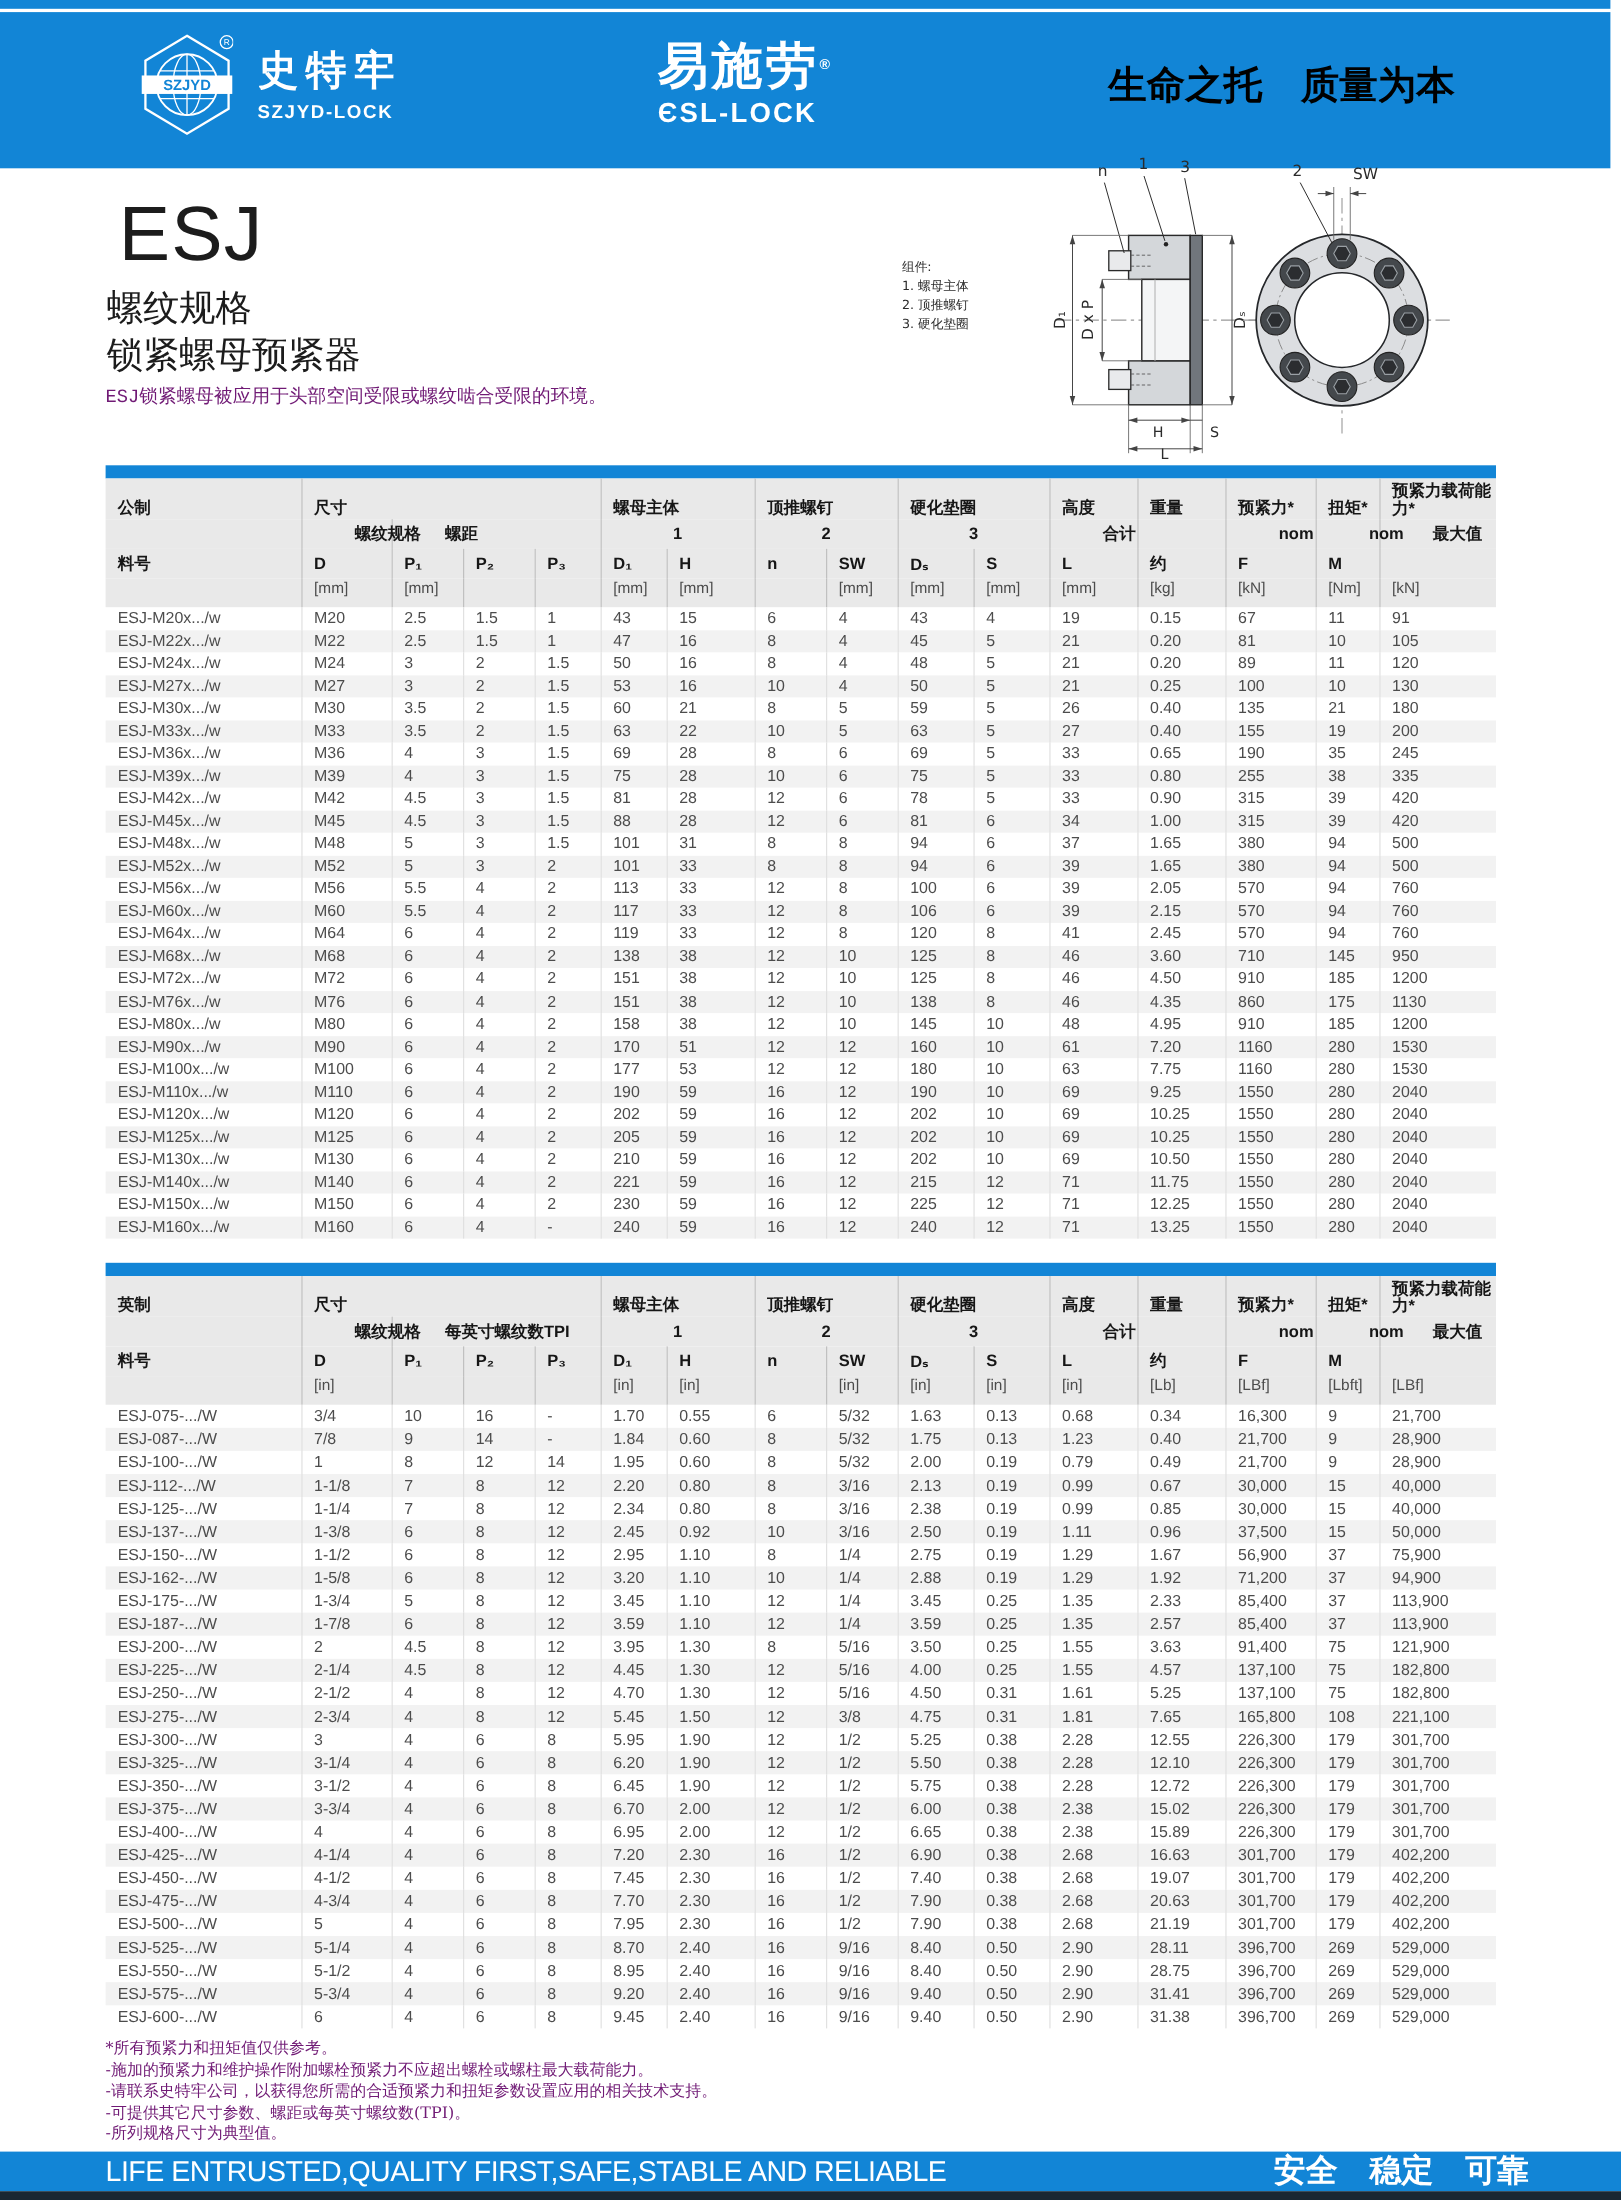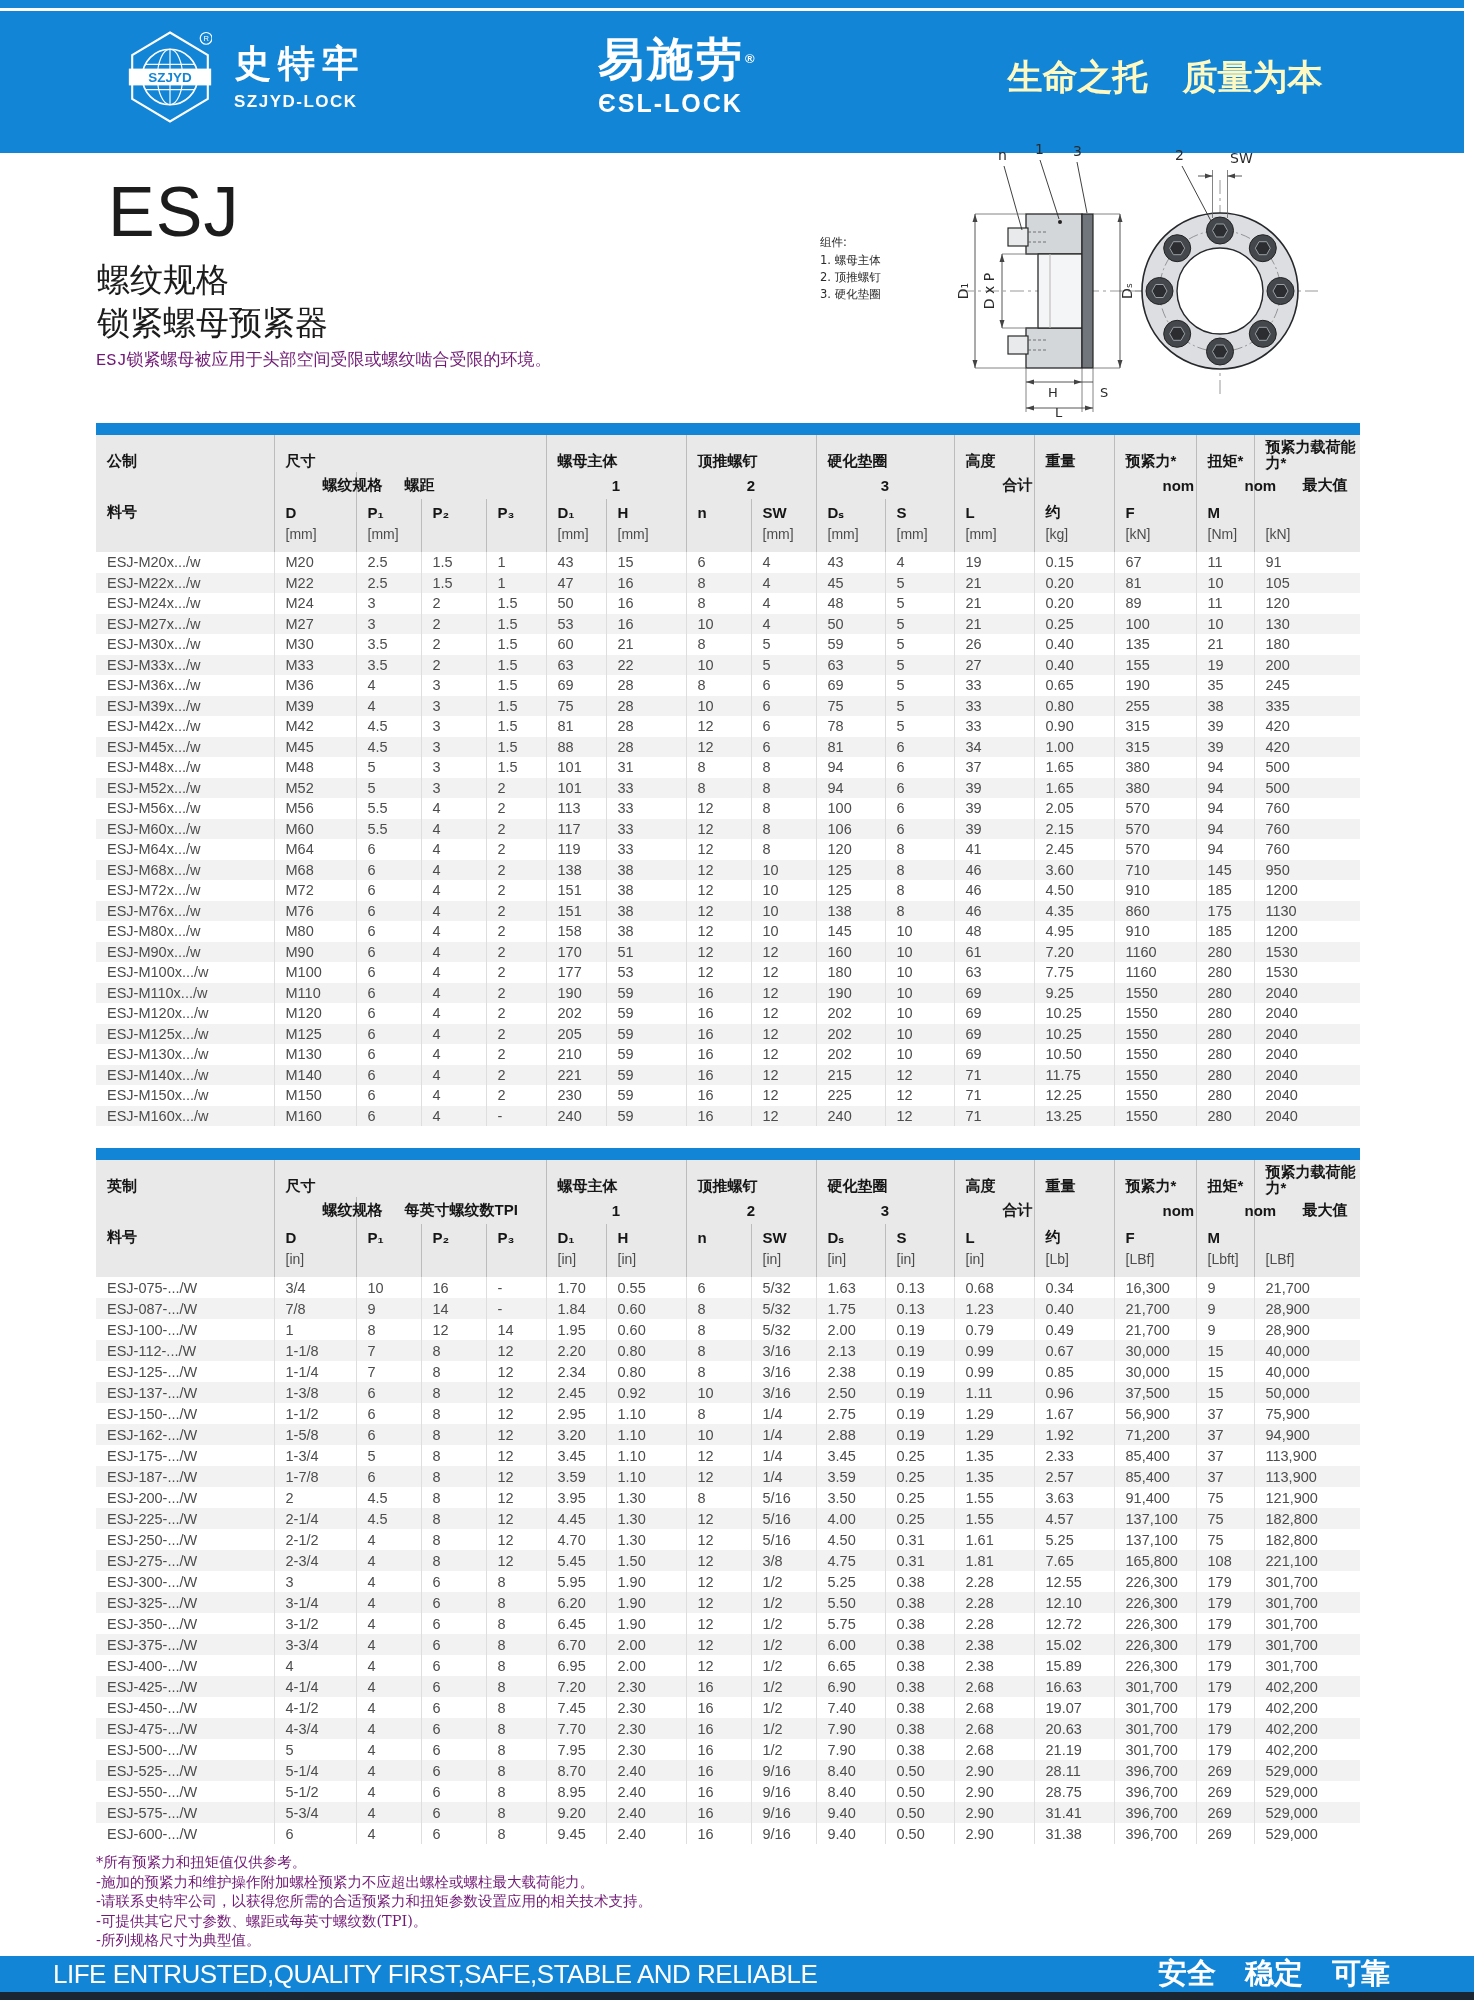"生命之托 质量为本" .slogan { color: #fef9c3 -> #000000 }
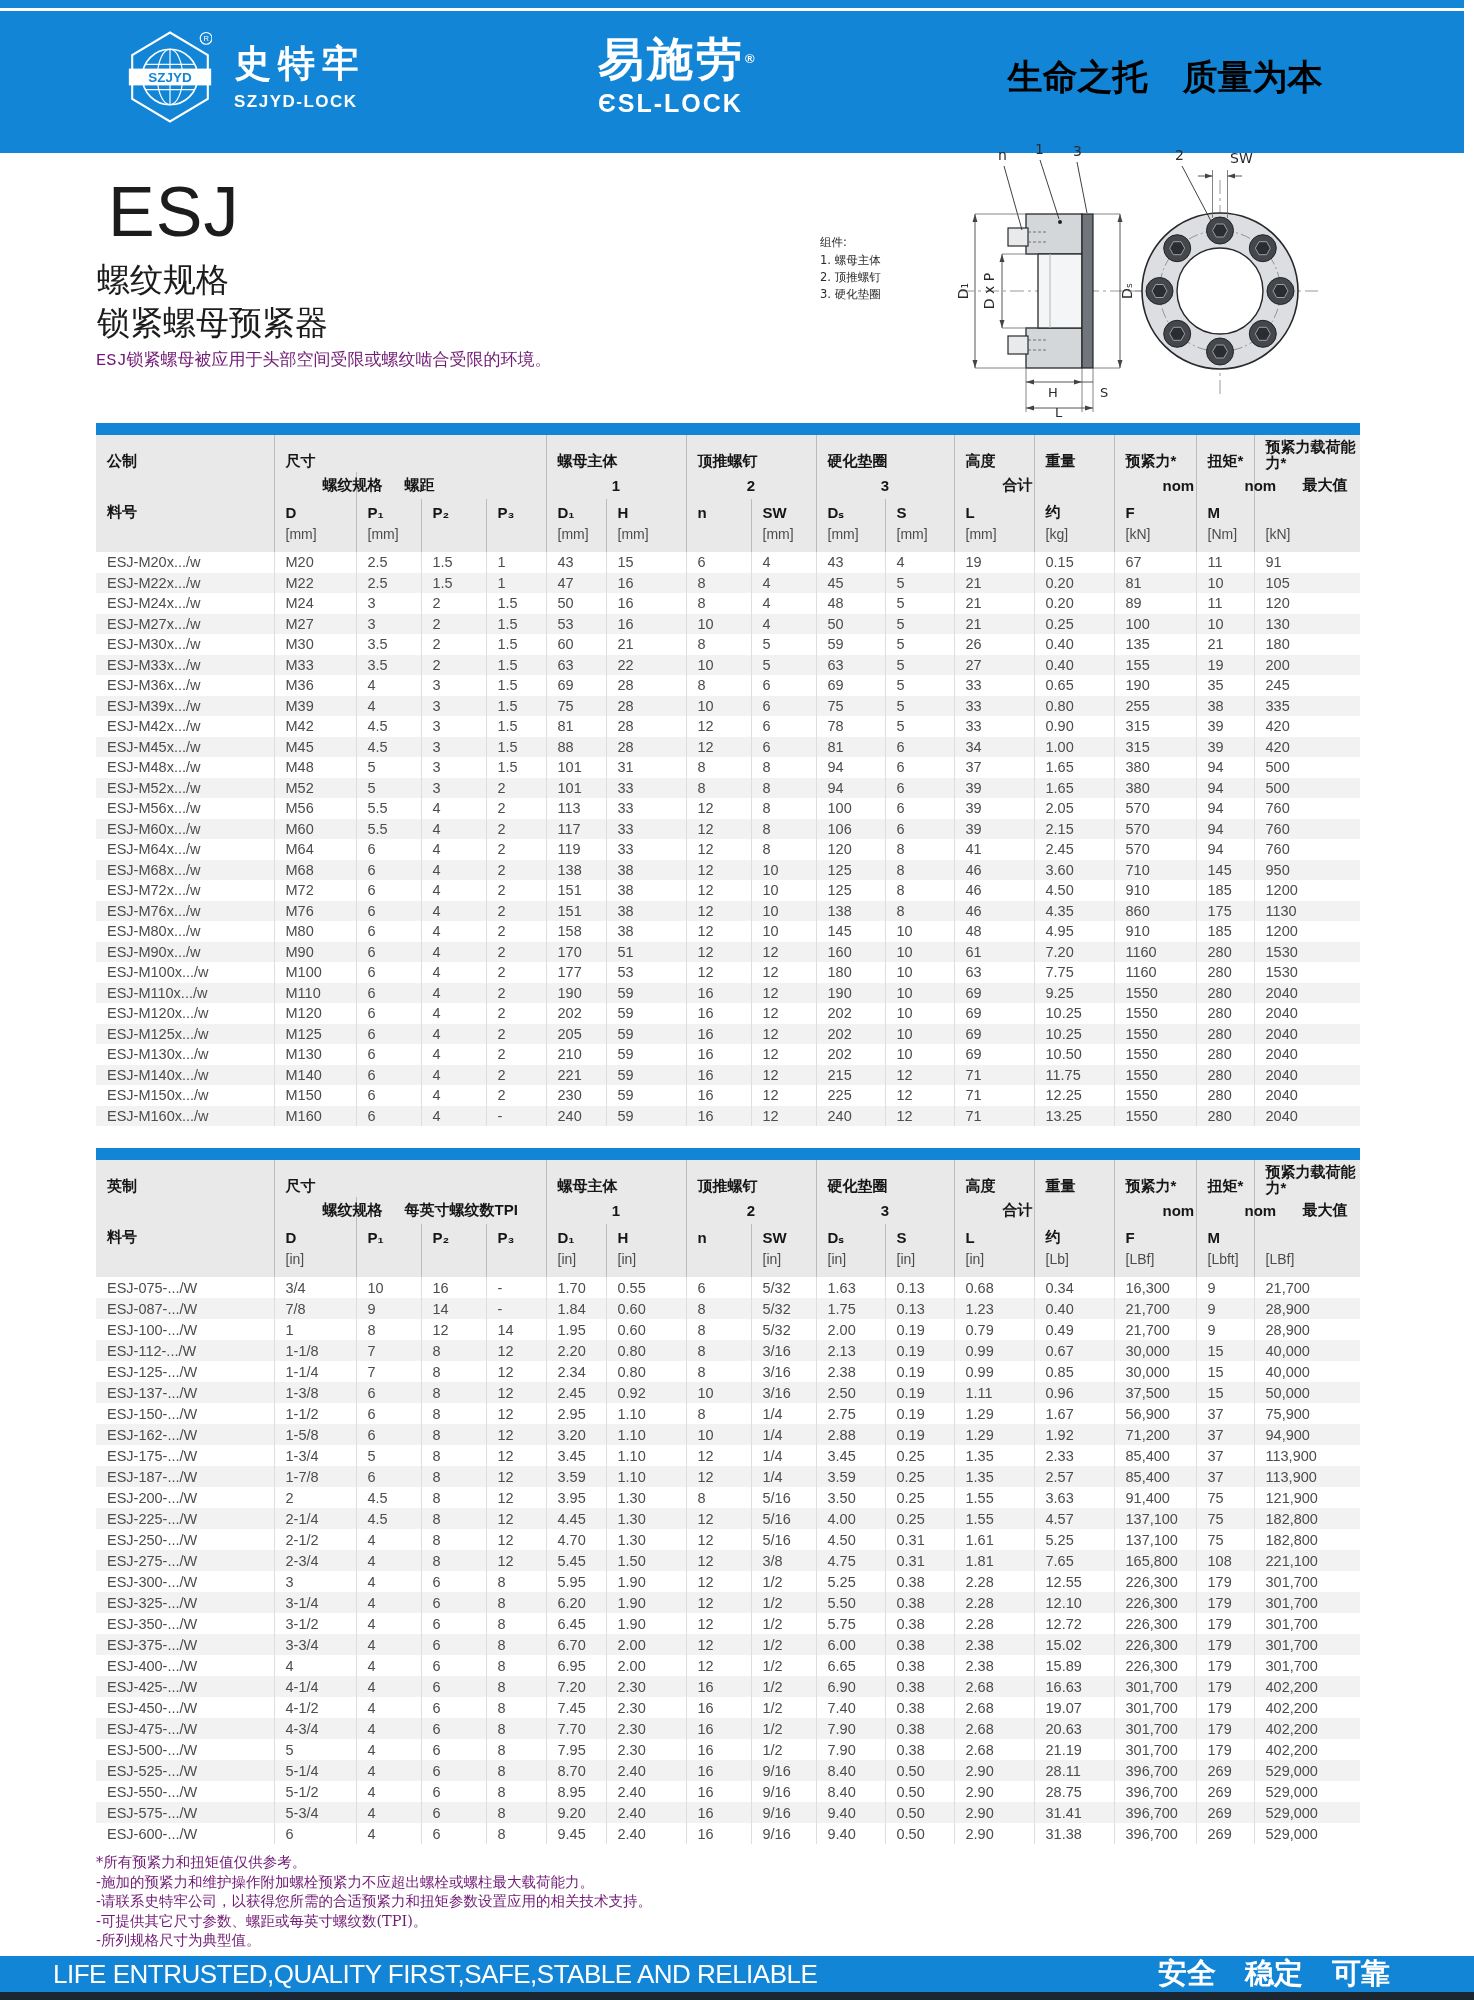"LIFE ENTRUSTED,QUALITY FIRST,SAFE,STABLE" .footer-left { margin-left: 53px -> 96px }
